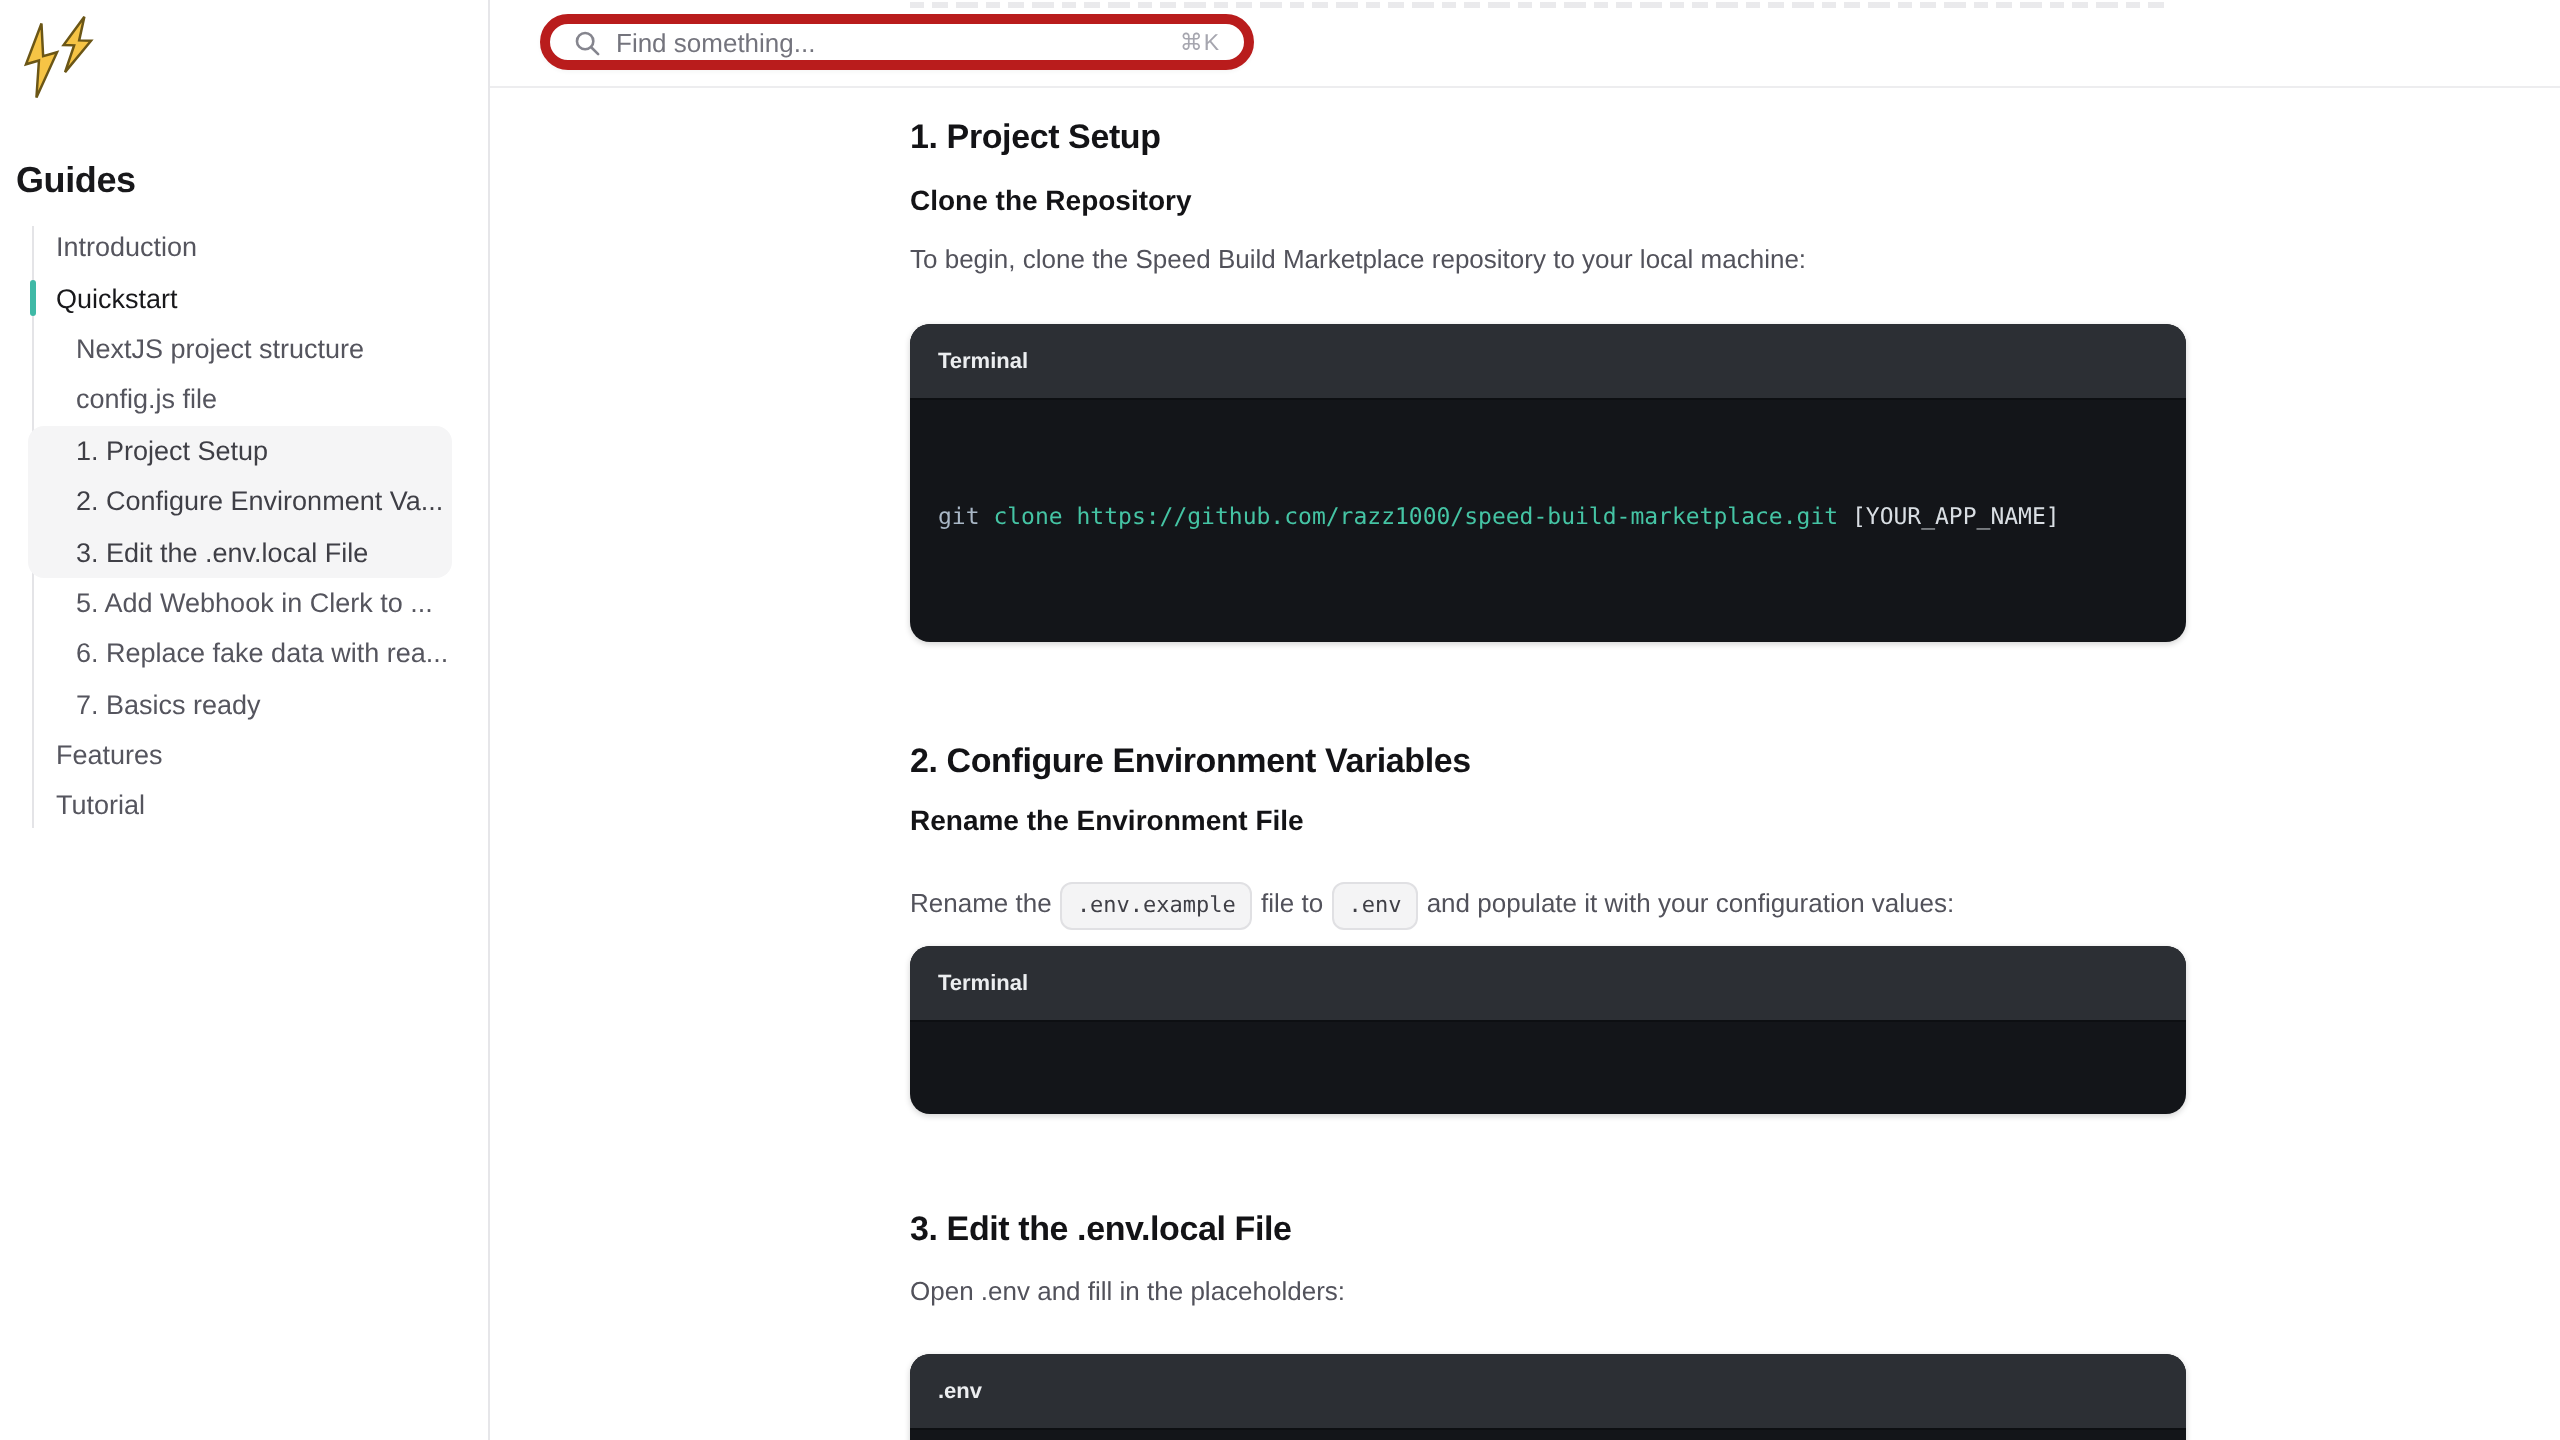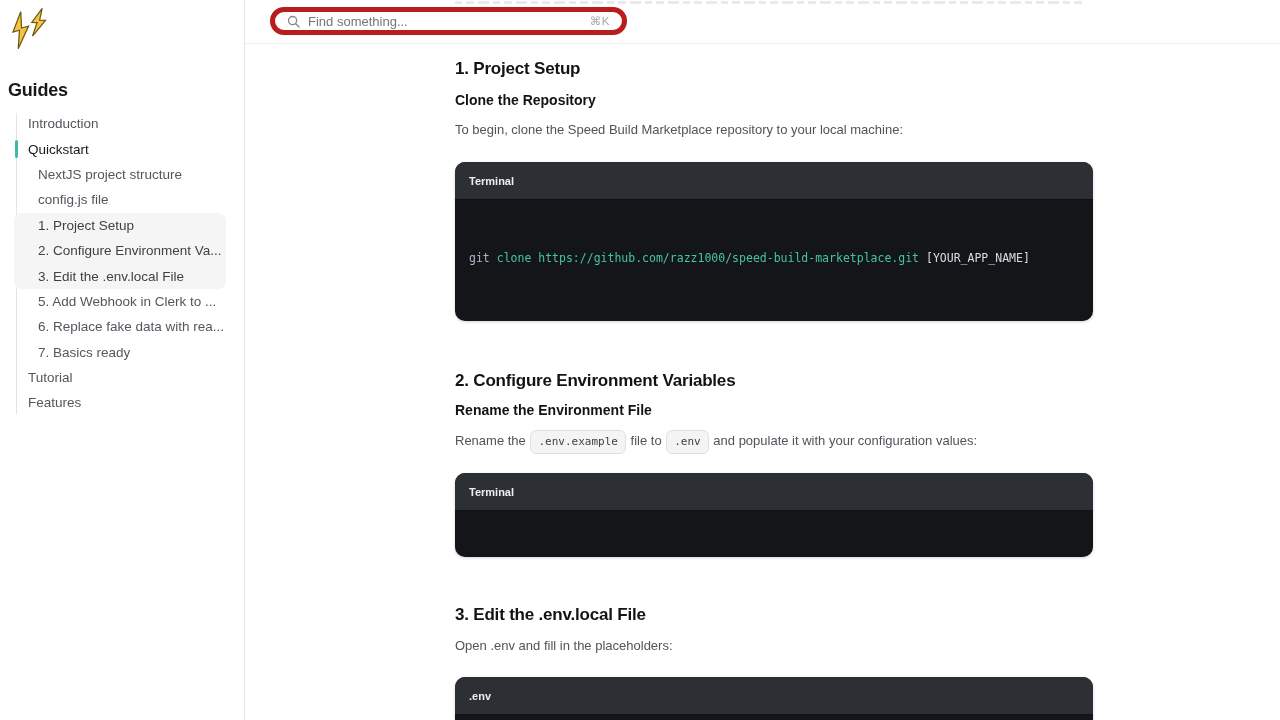"Tutorial" div.nav-item { order: before "Features" -> after "Features" }
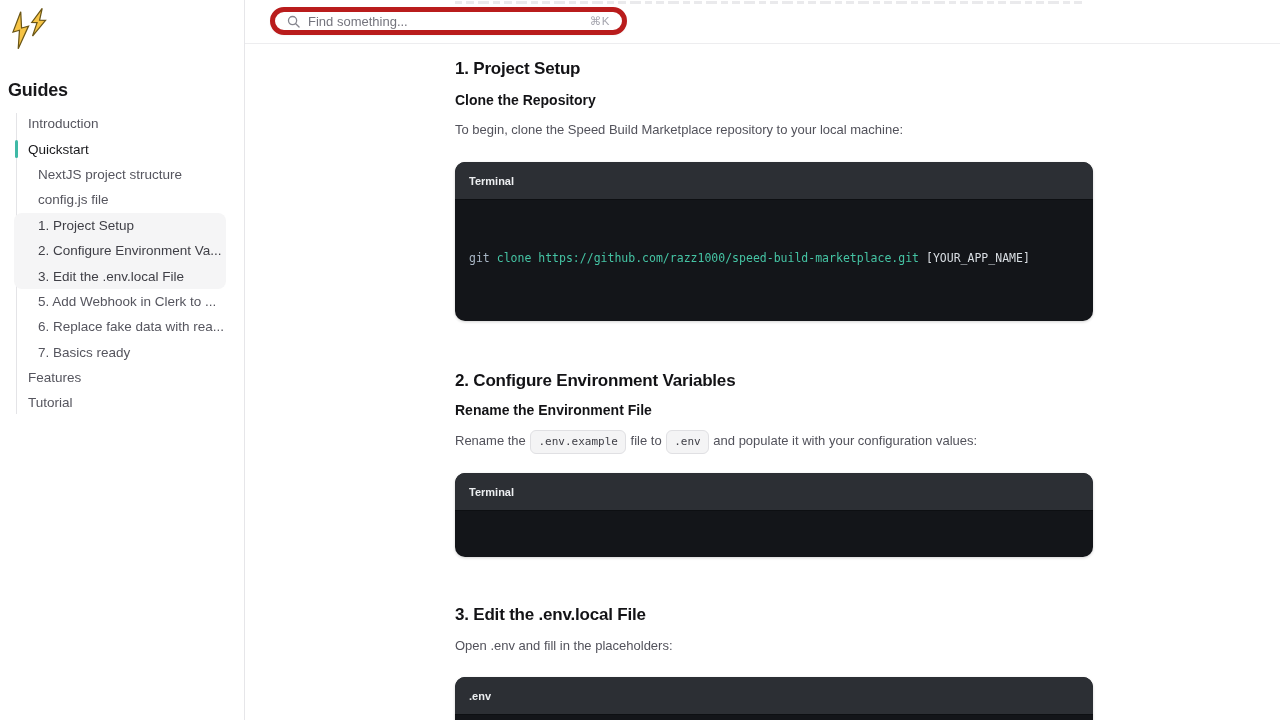".env.example" .chip { margin: 0 1px -> 11px 1px }
